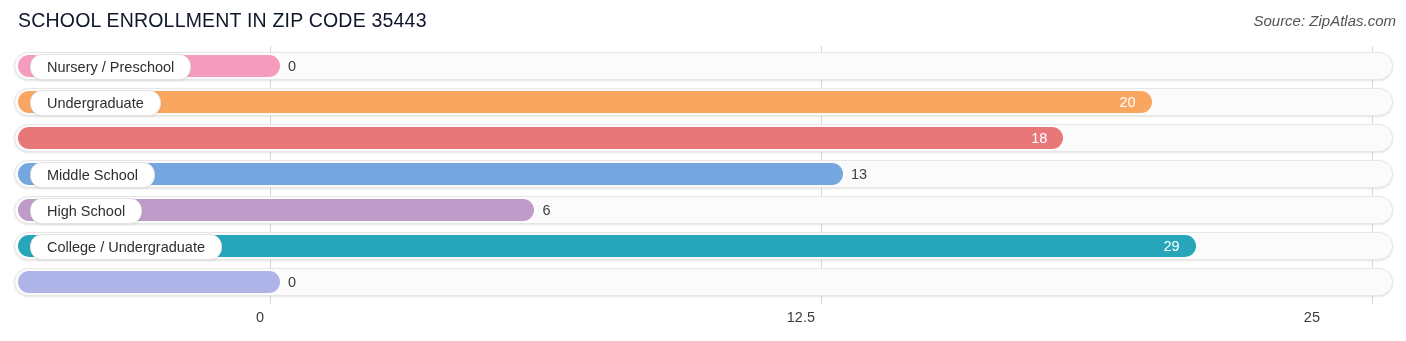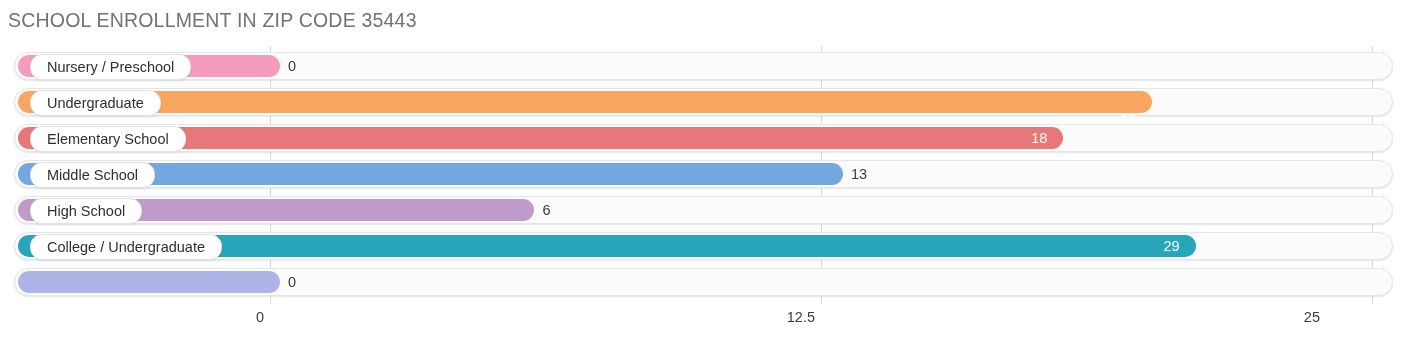"SCHOOL ENROLLMENT IN ZIP CODE" #chart-title { color: #737373 -> #0f172a; left: 8px -> 18px }
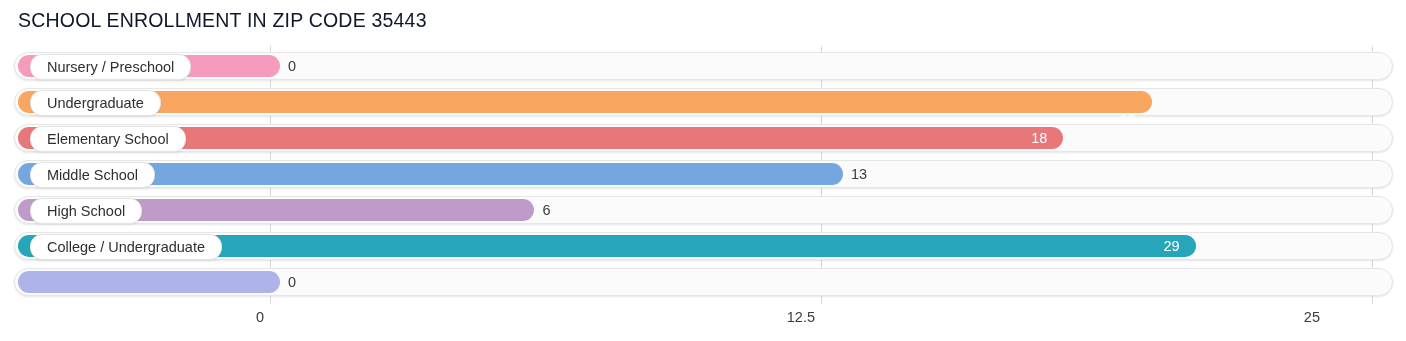"Source: ZipAtlas.com" div { html: none -> <div>Source: ZipAtlas.com</div> }
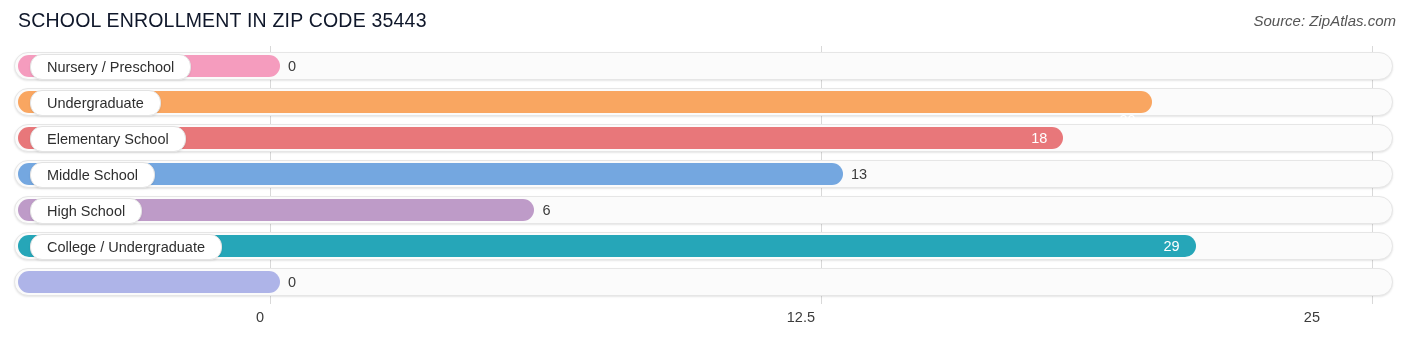"20" div.bar-value { margin-top: 18px -> none }
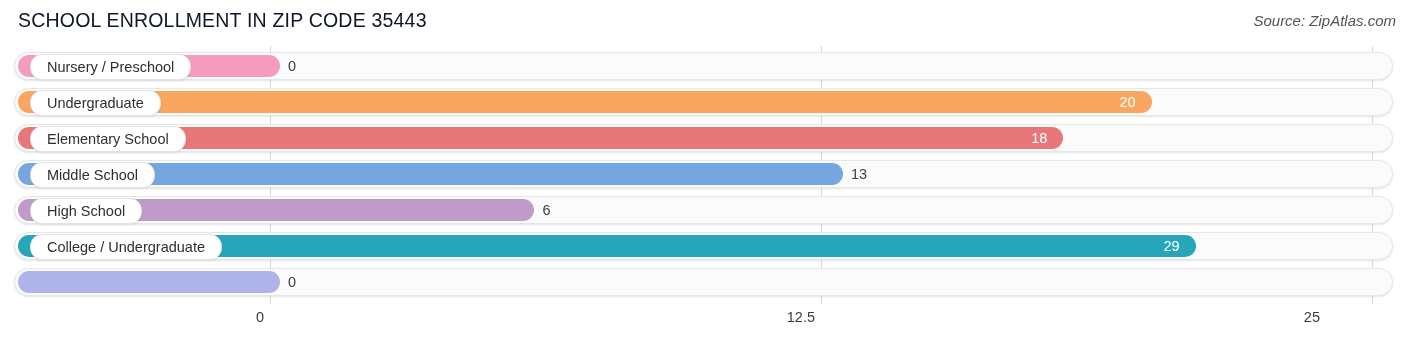"Elementary School" div.bar-label-pill { html: <div>Elementary School</div> -> none }
